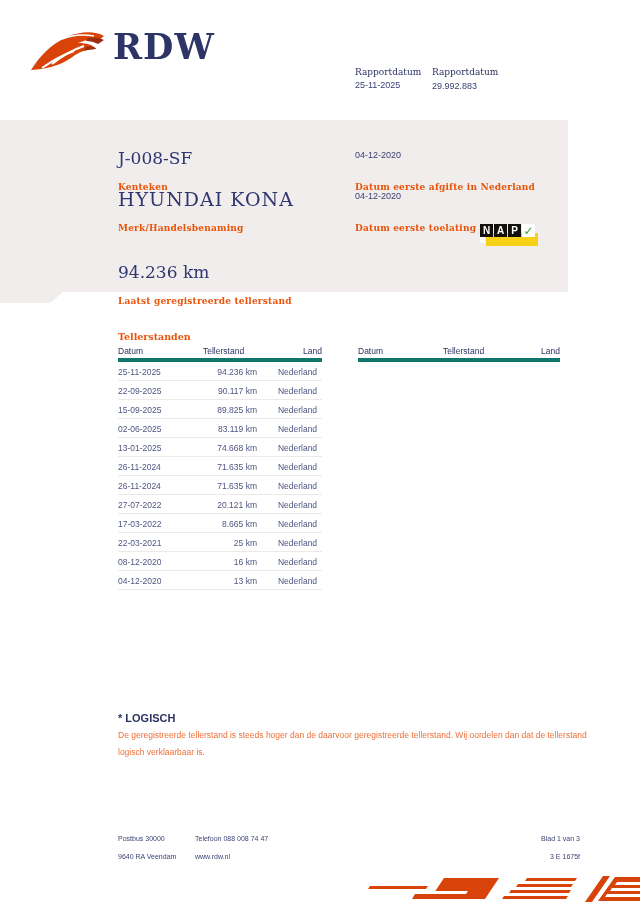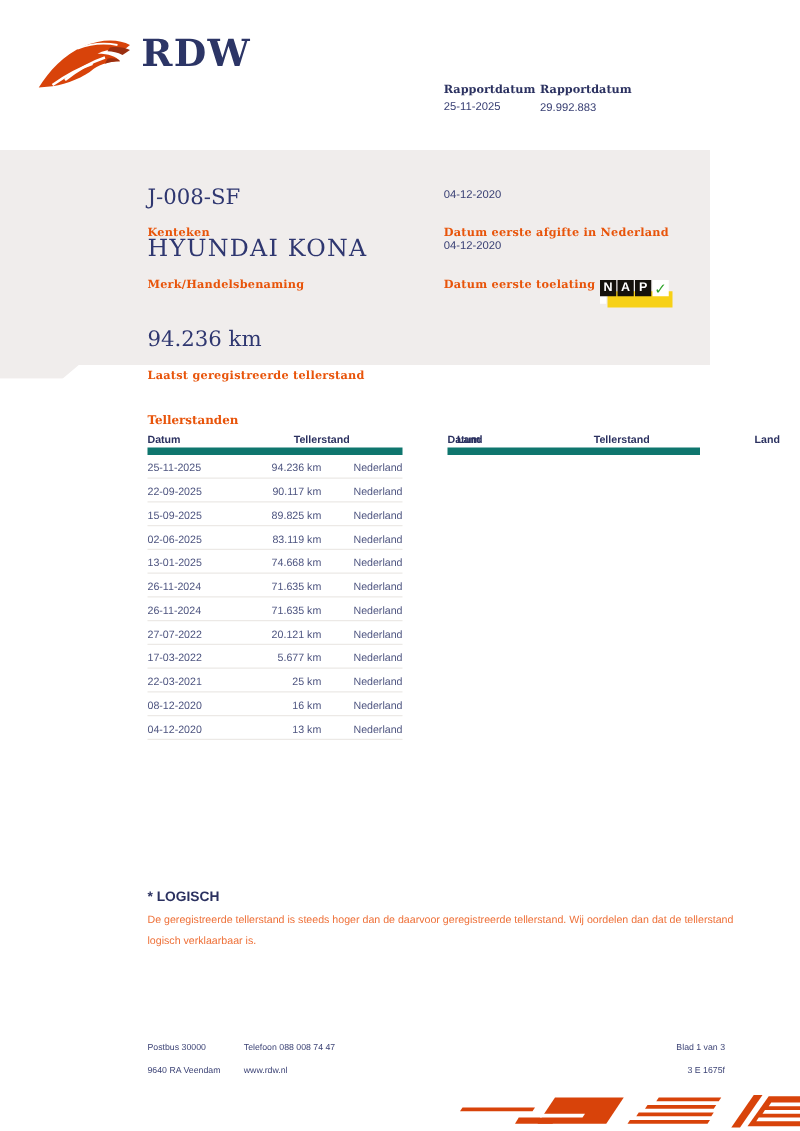"RDW" .wordmark { font-size: 30px -> 35px }
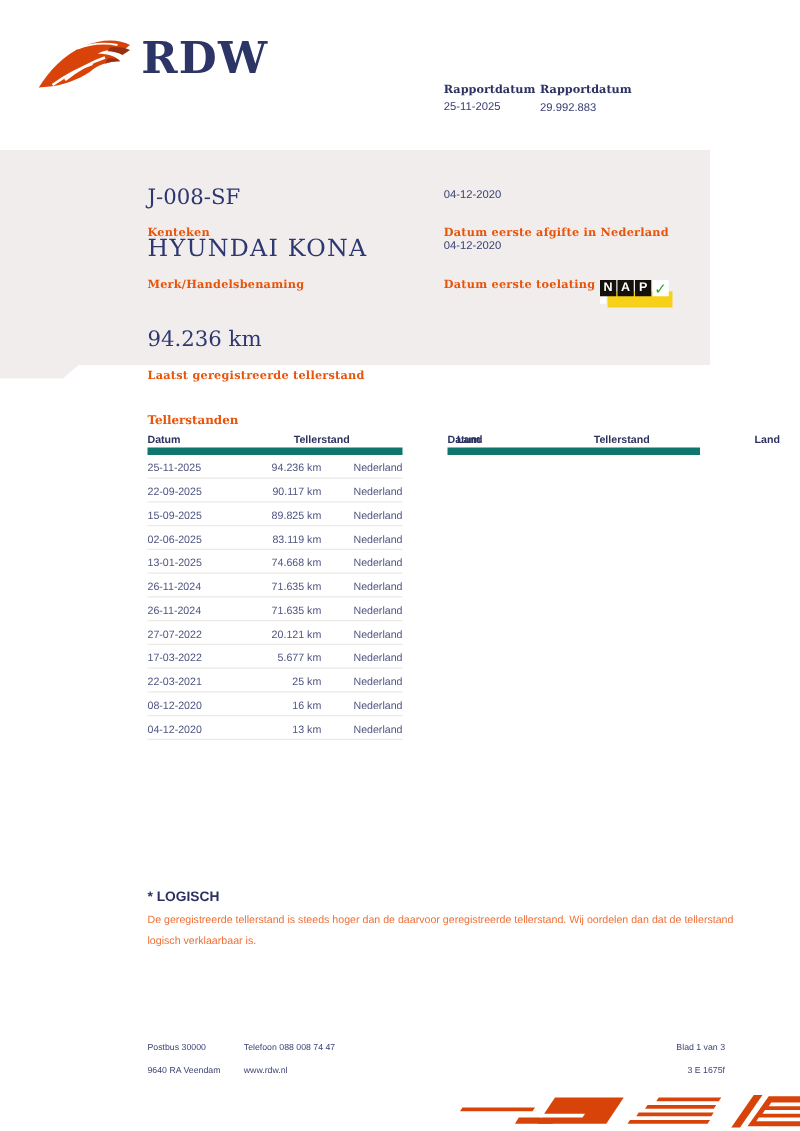"Rapportdatum" .meta-label { font-weight: 700 -> 400 }
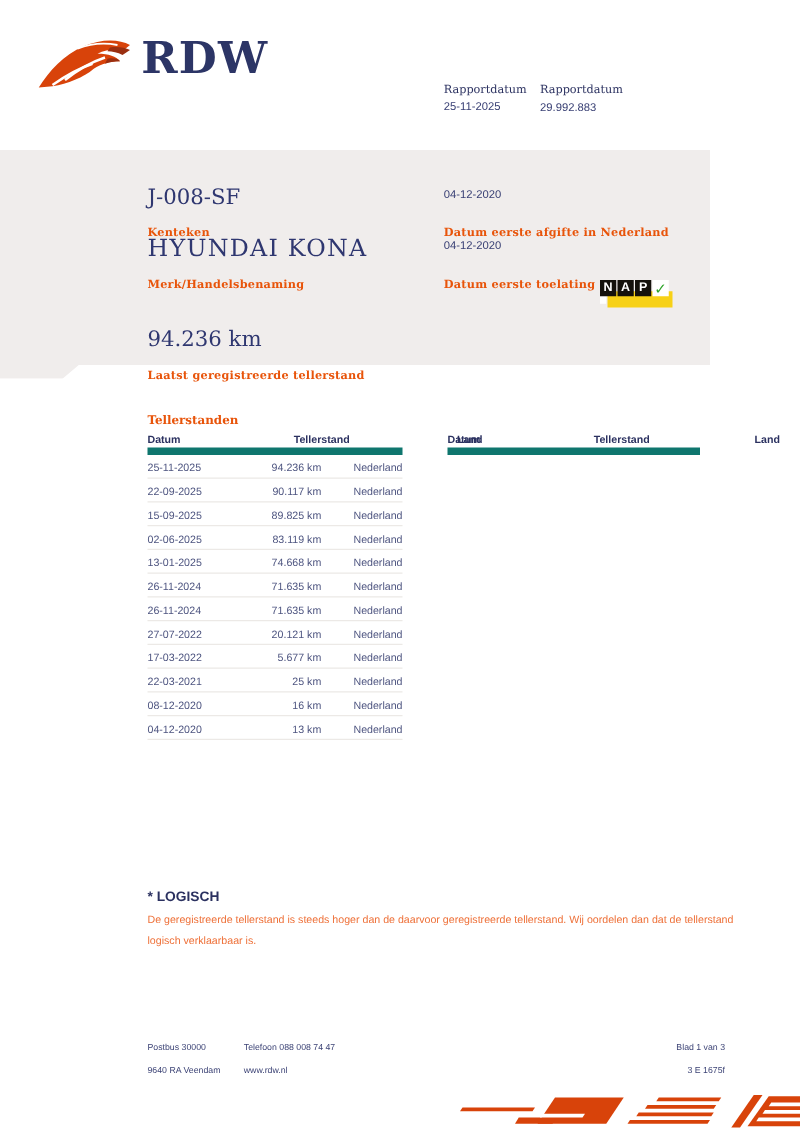"Datum" .tbl .hdr { border-bottom: 6px solid #0f766e -> 4px solid #0f766e; font-weight: bold -> normal; gap: 32px -> none }
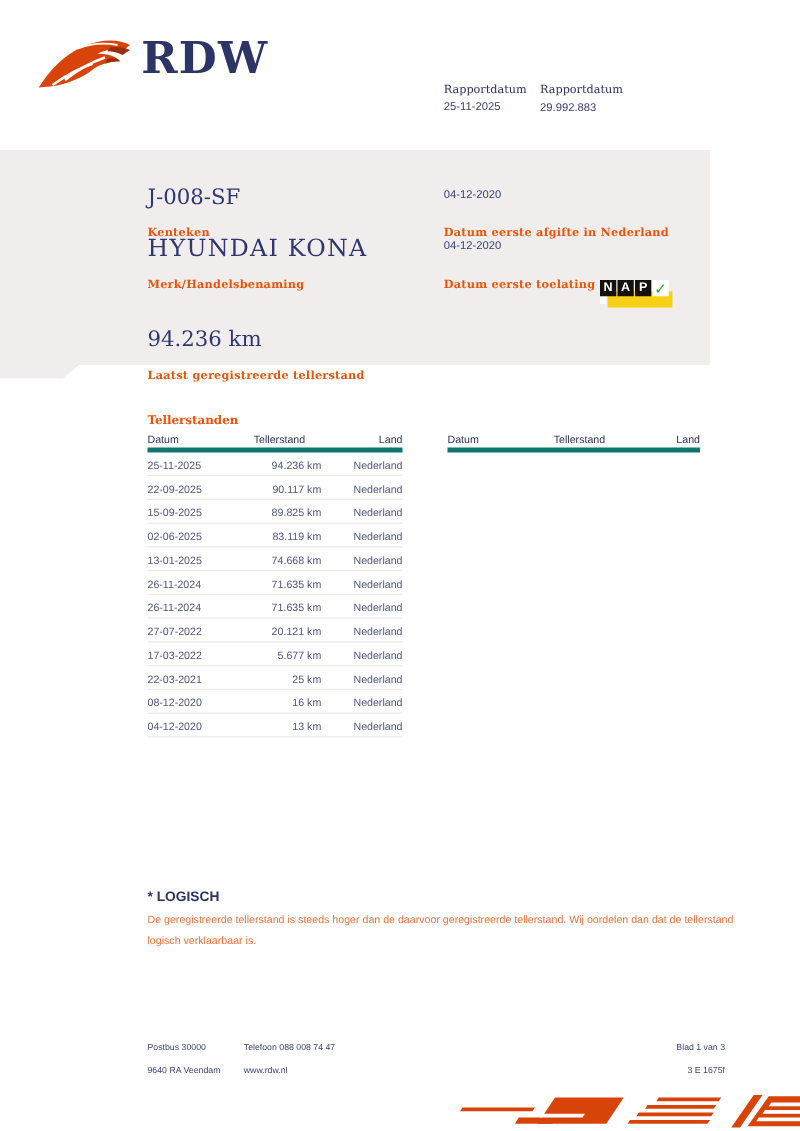"Nederland" .tbl .row .c3 { text-align: right -> center }
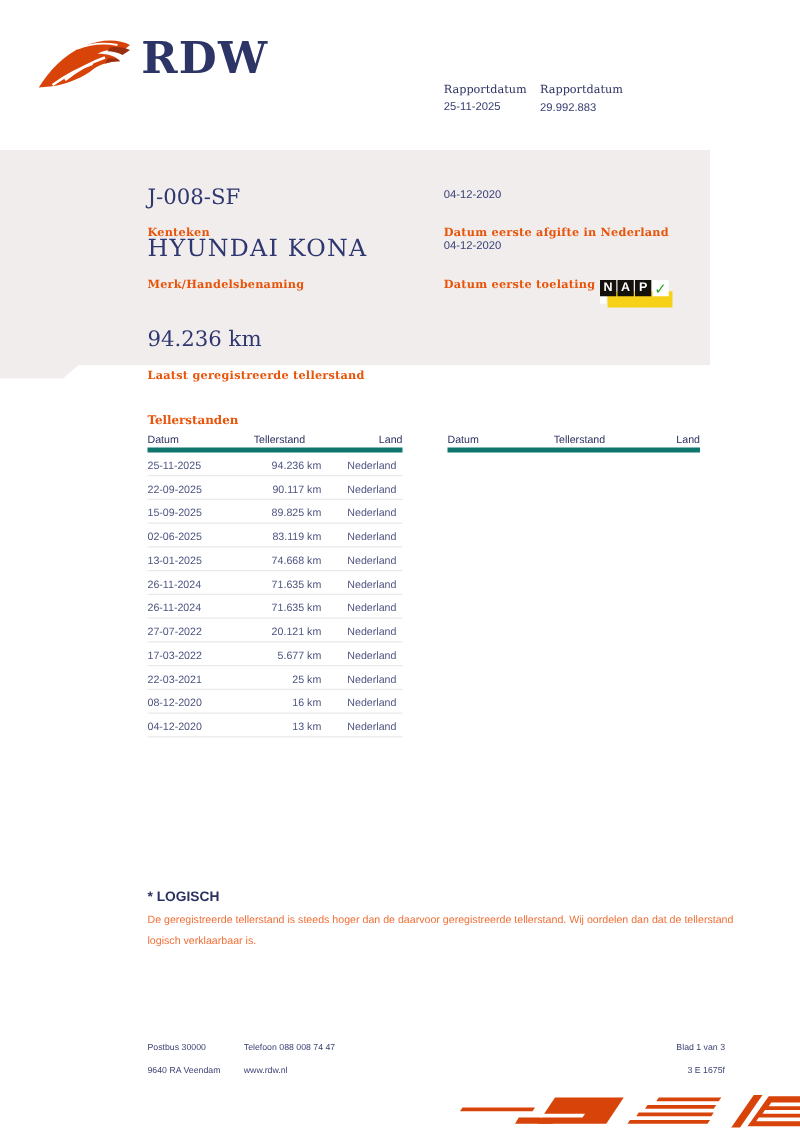"5.677 km" span.c2 { text: 5.677 -> 8.665 }
